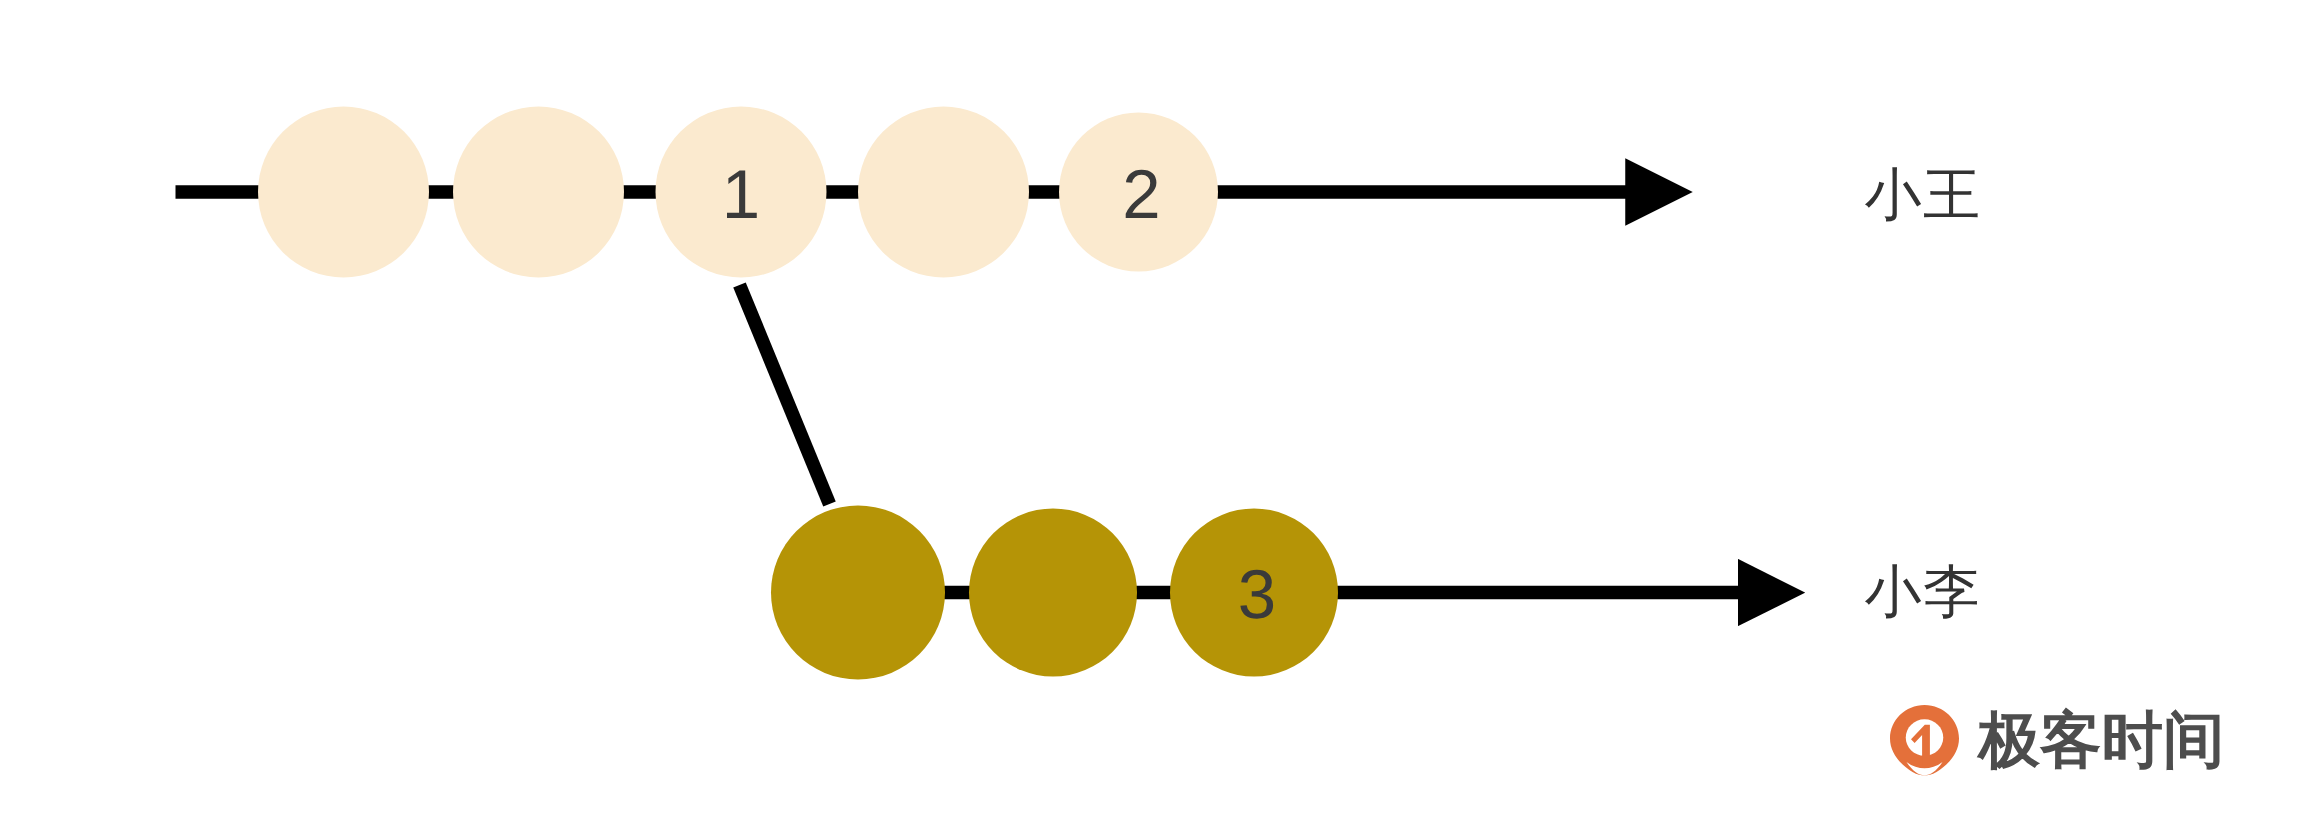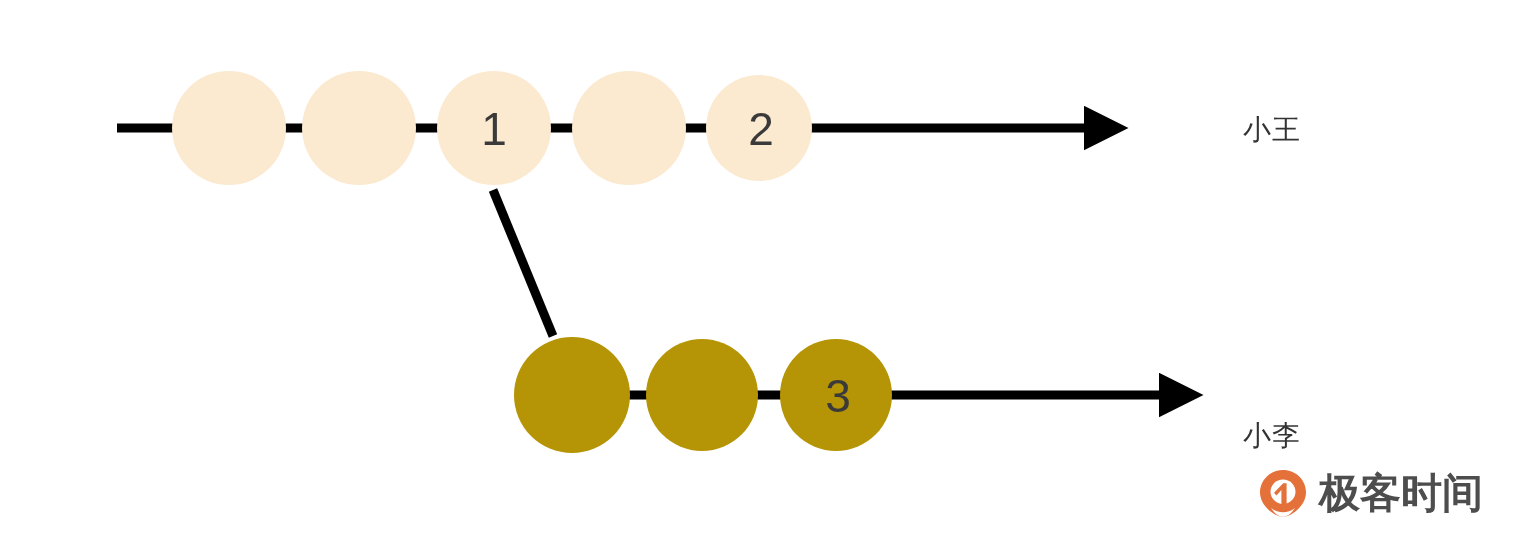"小王" .branch-label { font-size: 28px -> 38px }
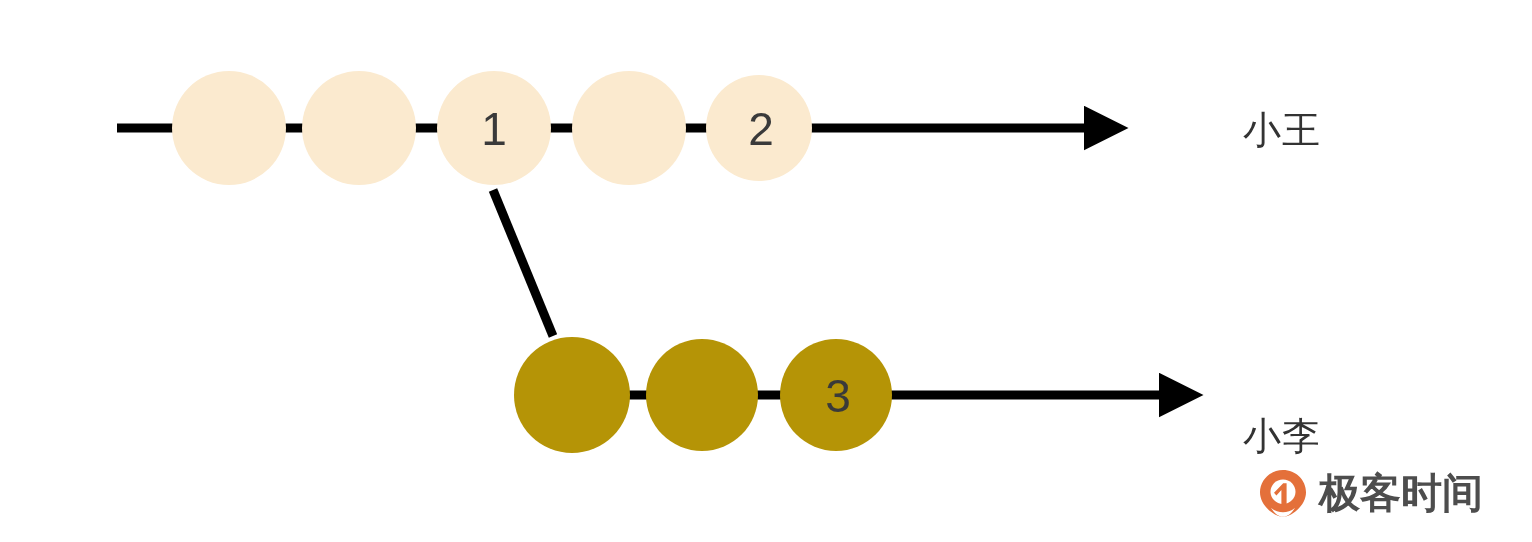"小李" div.branch-label { margin-top: 41px -> none }
